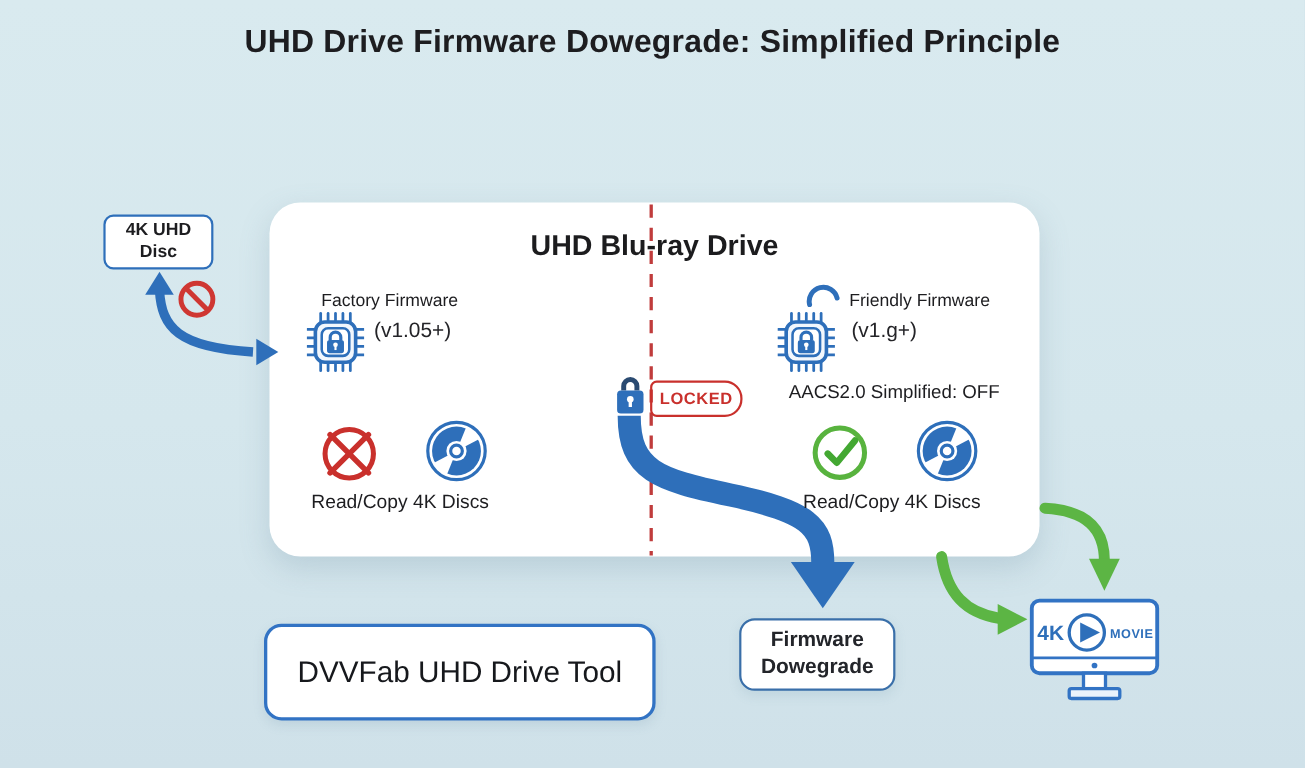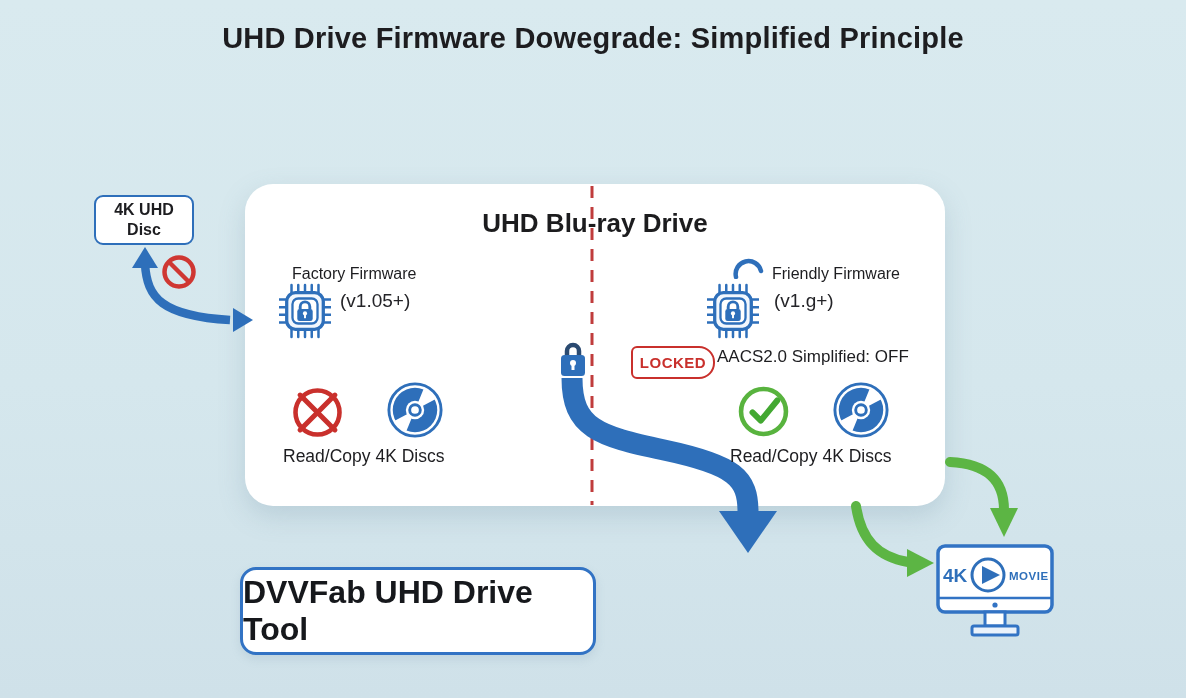"LOCKED" .locked-tag { margin-left: 40px -> none }
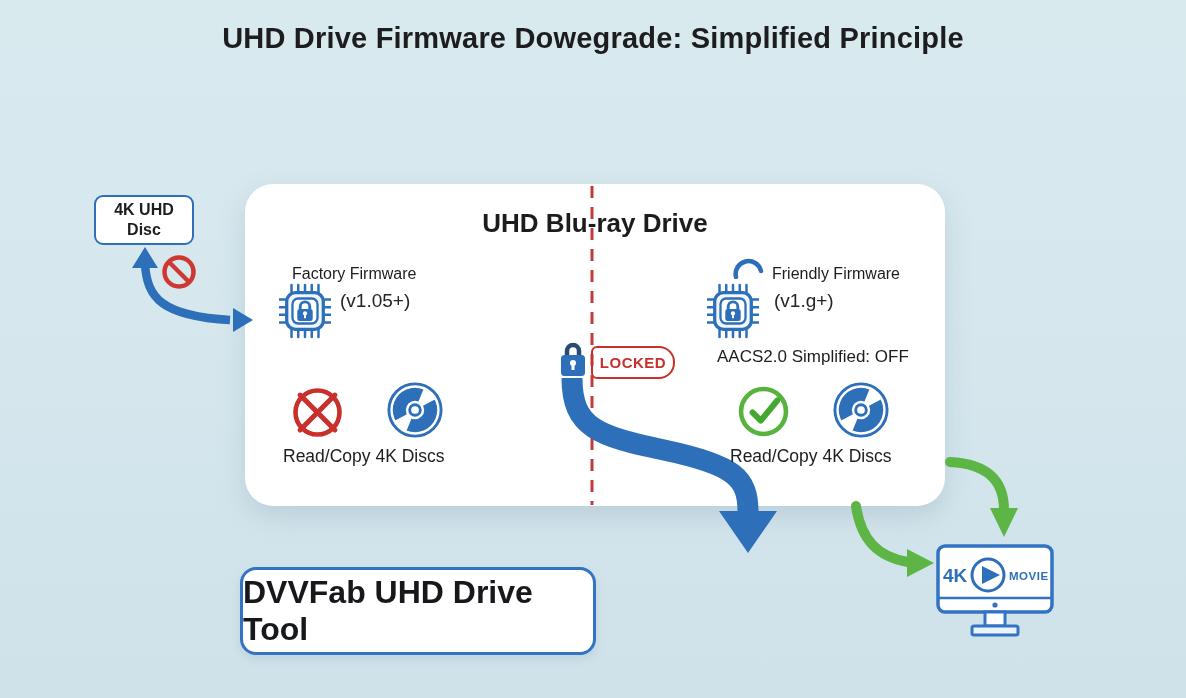"Firmware" div.abs { html: none -> <div> <span>Firmware</span> <span>Dowegrade</span> </div> }
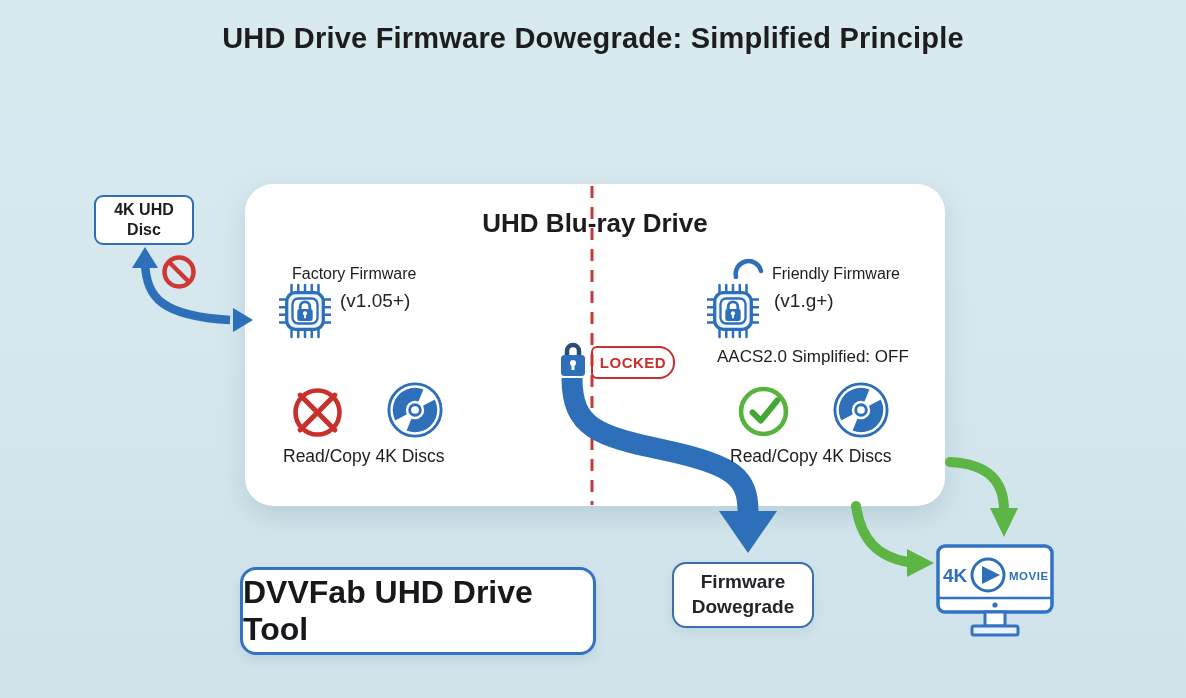"DVVFab UHD Drive Tool" .tool-box { font-size: 32px -> 27px; font-weight: 700 -> 400 }
